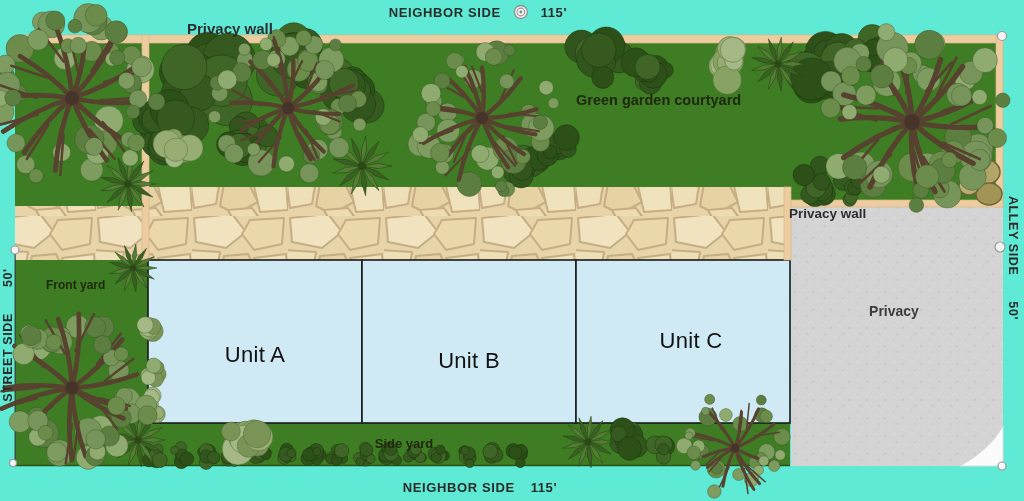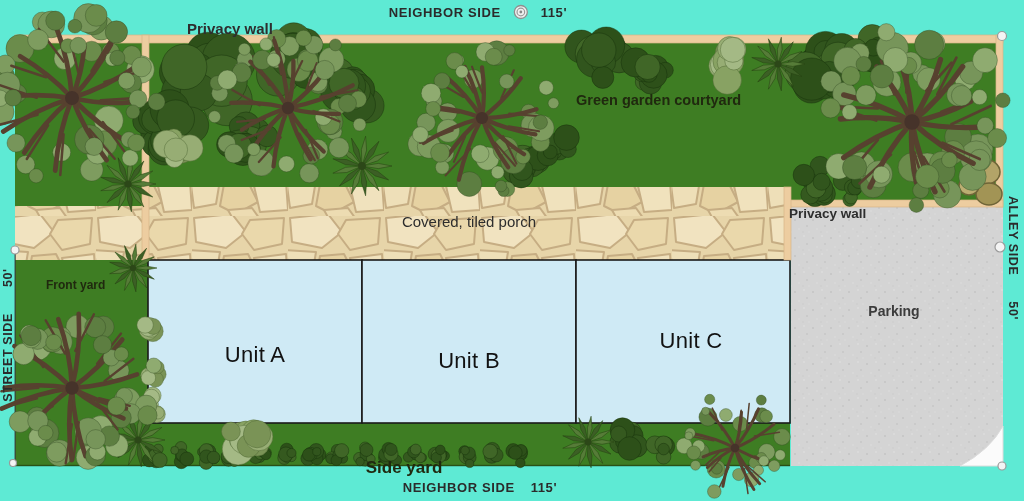"Covered, tiled porch" div.lbl { html: <div>Covered, tiled porch</div> -> none }
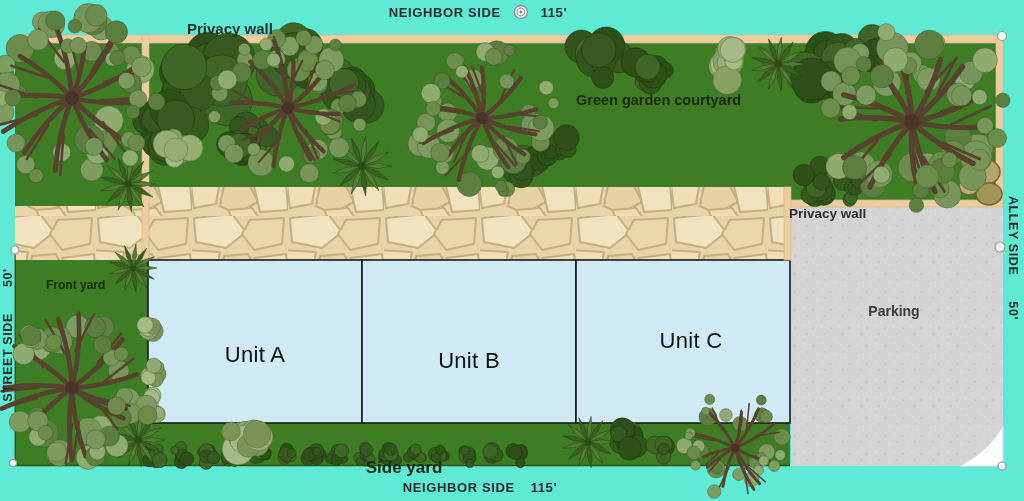"Parking" div.lbl { text: Parking -> Privacy }
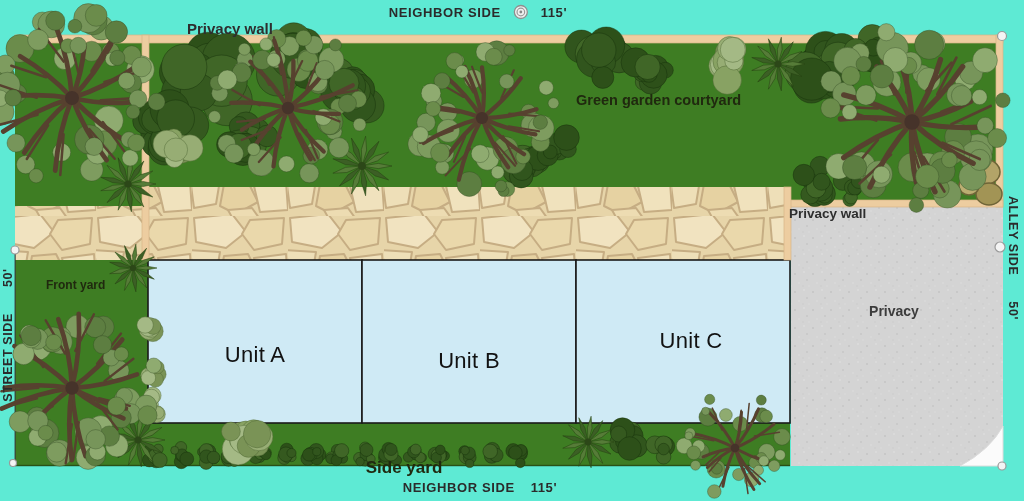"Side yard" div.lbl { font-size: 17px -> 13px; margin-top: 25px -> none }
